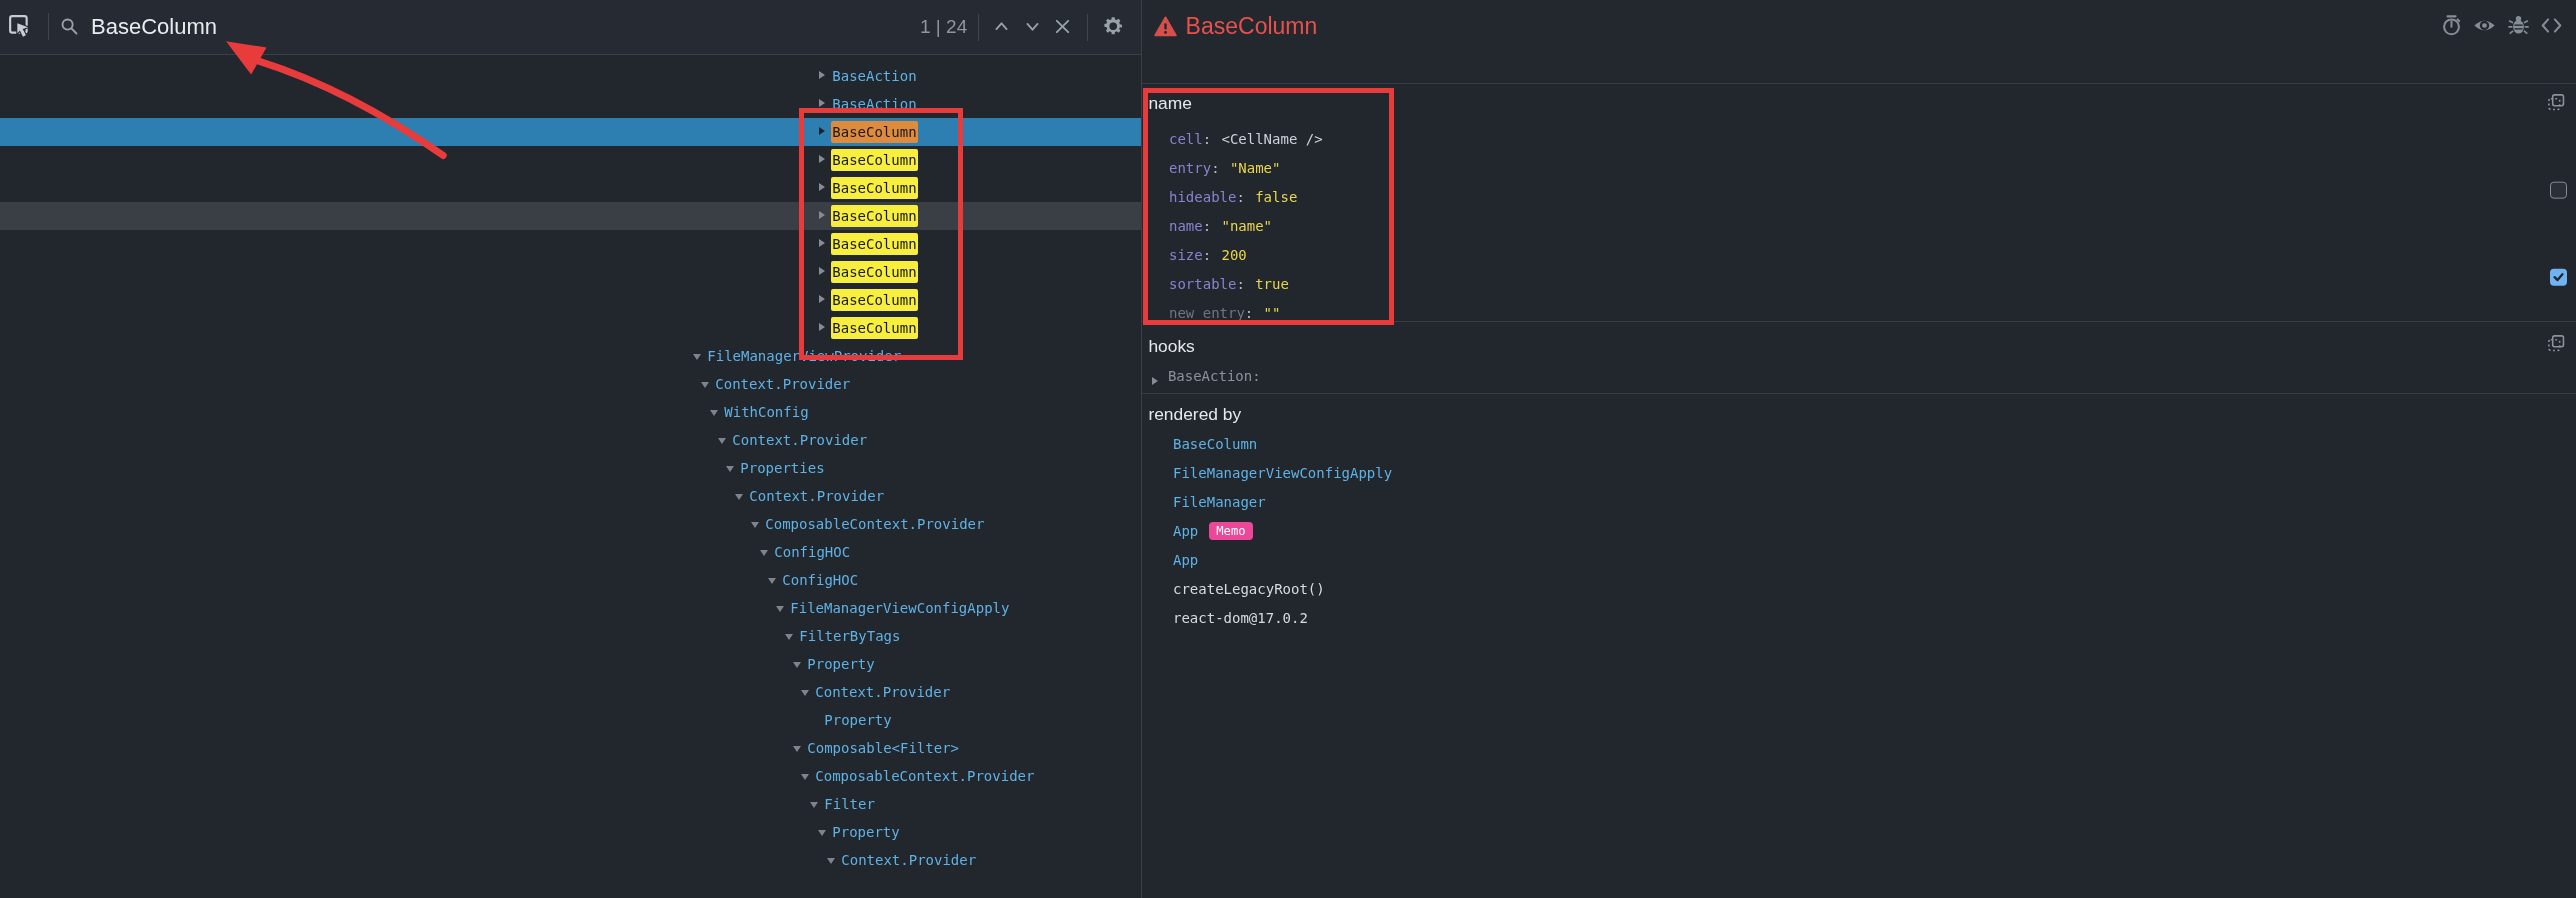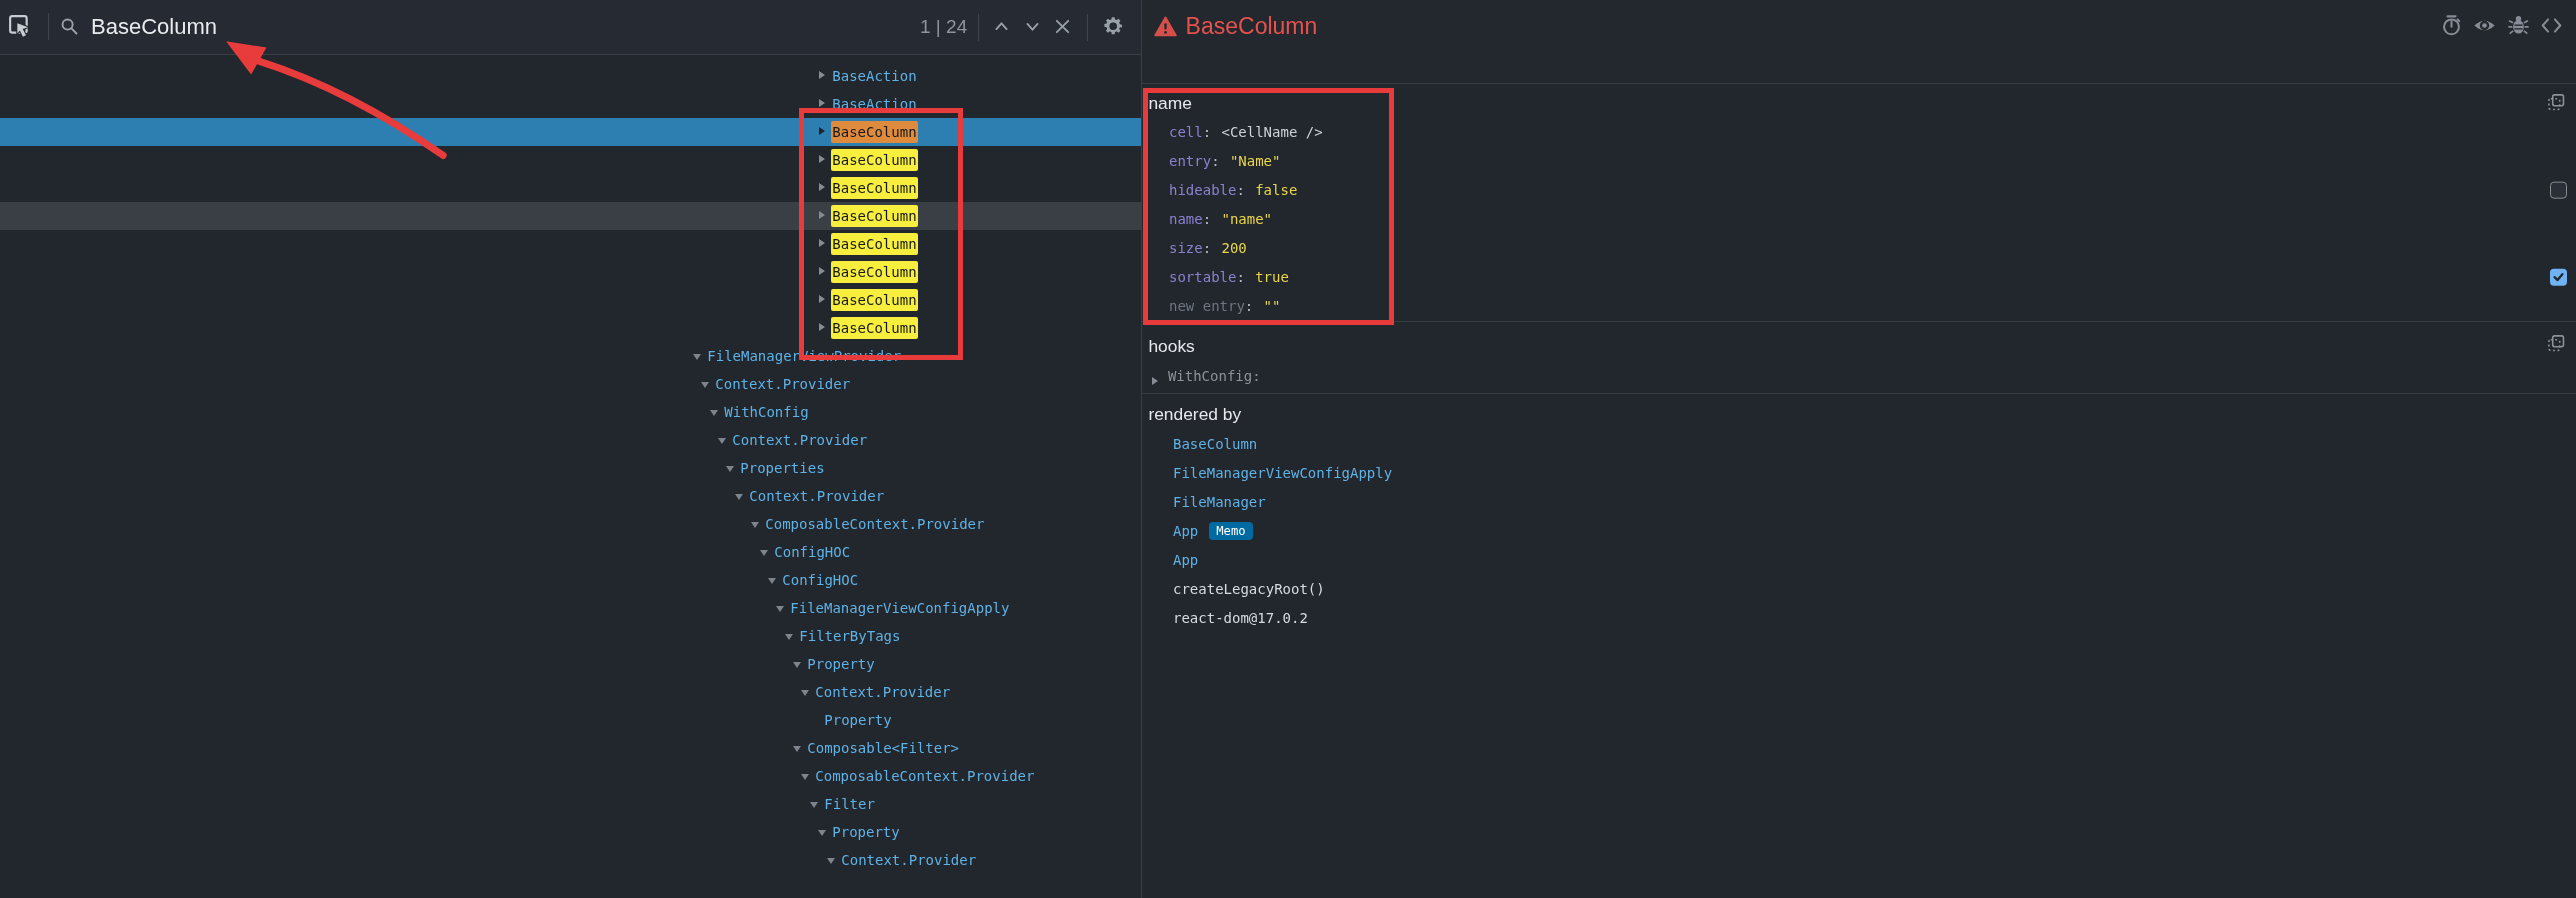"cell" .prow { align-items: center -> flex-end }
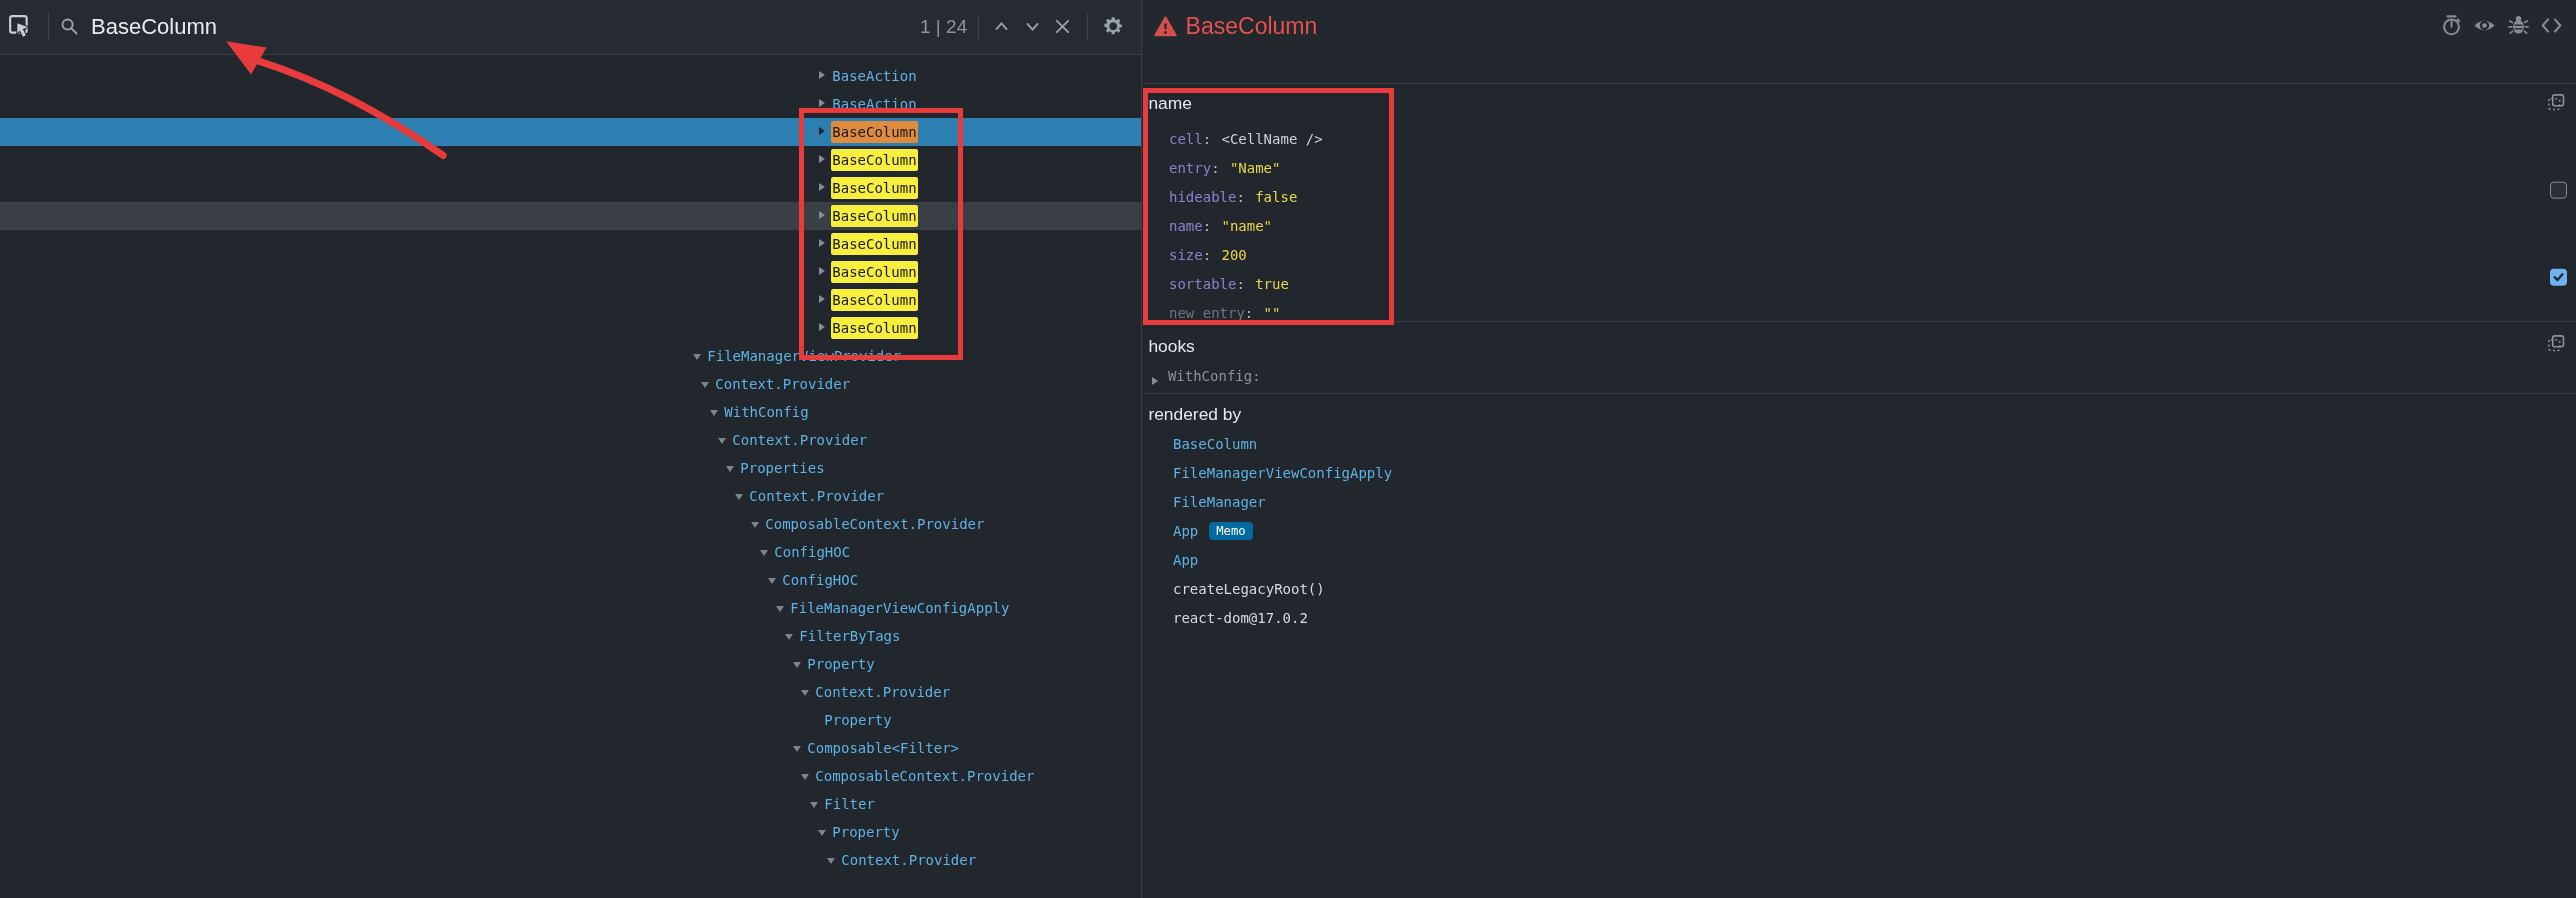"WithConfig:" span { text: WithConfig -> BaseAction }
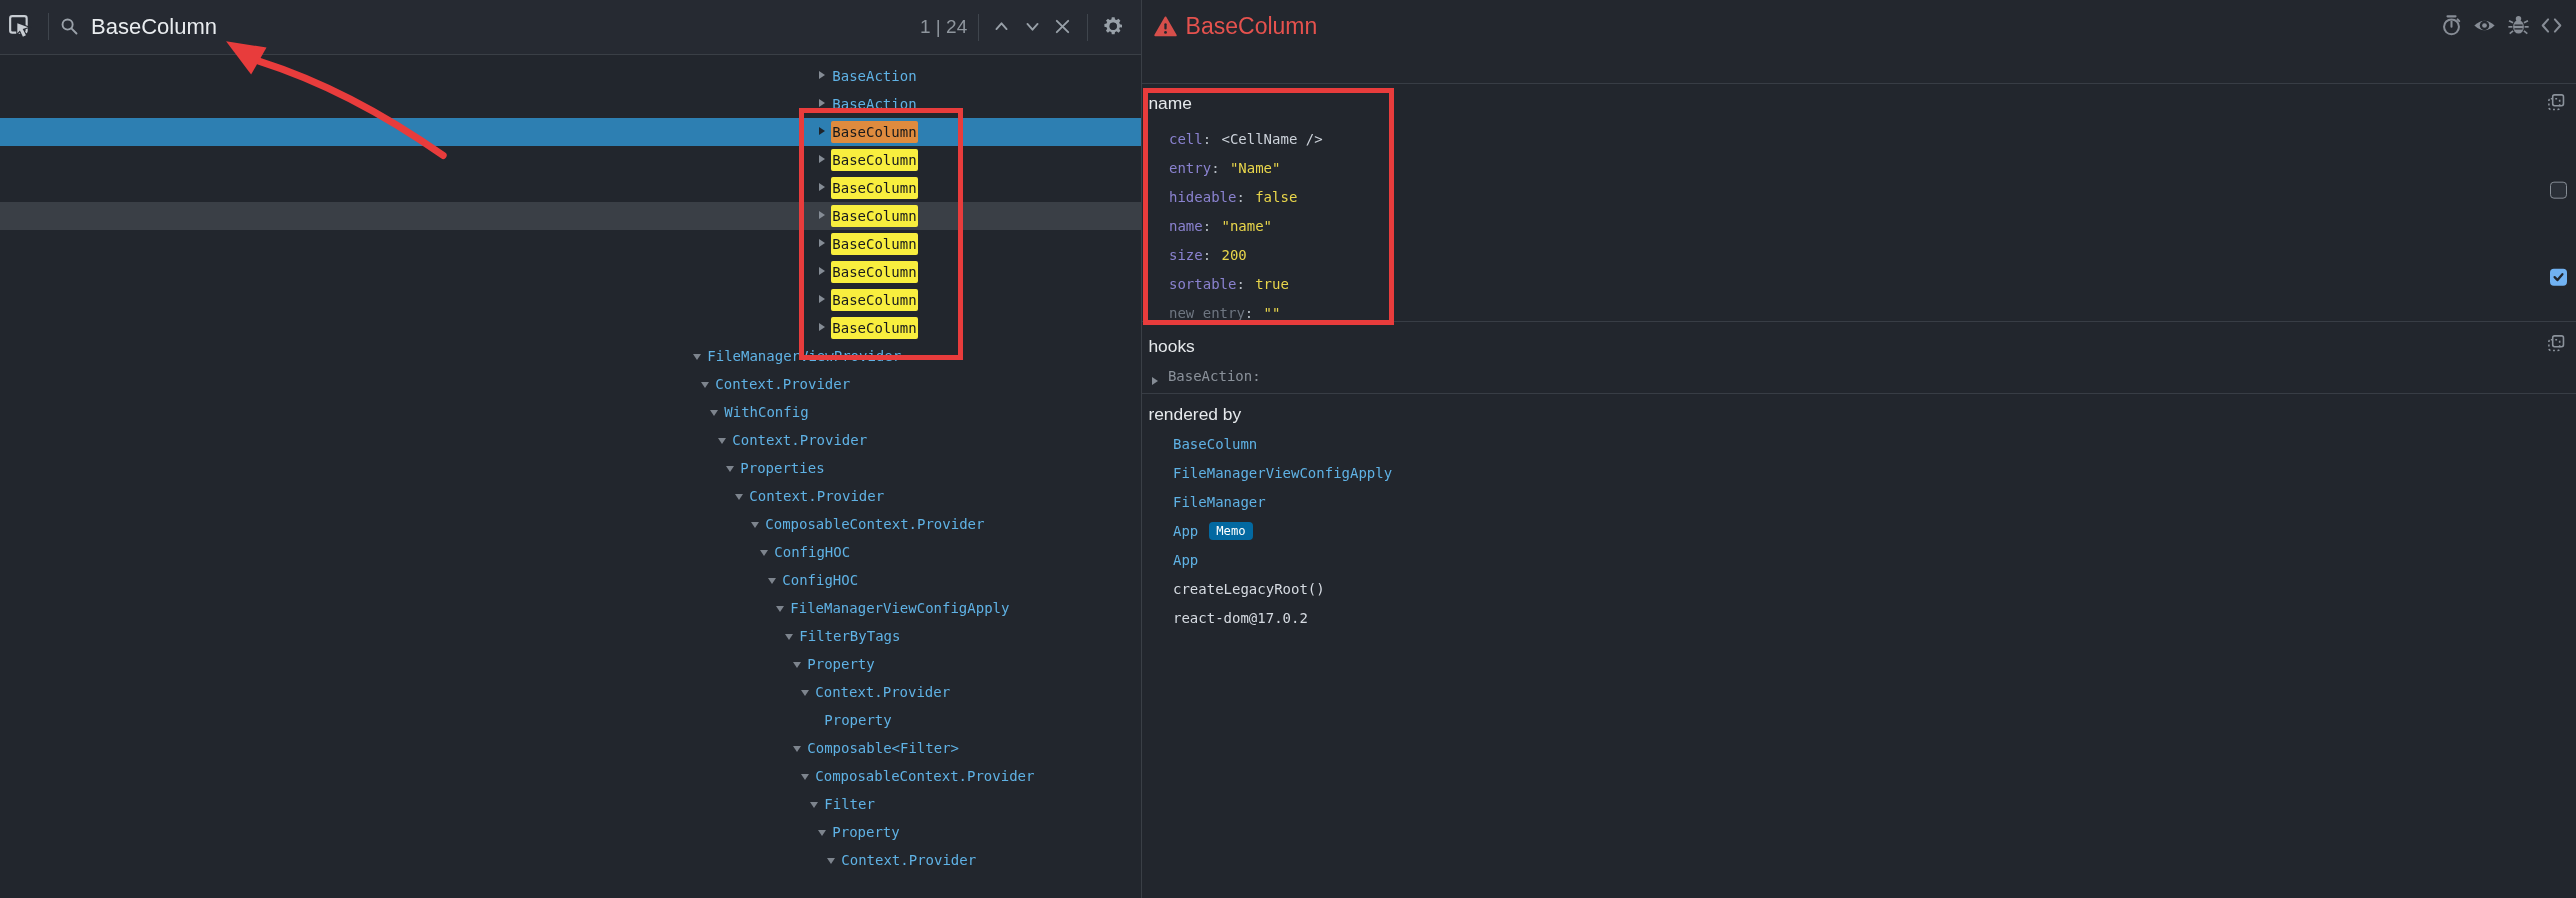"Memo" .badge { background: #0369a1 -> #ec4899 }
